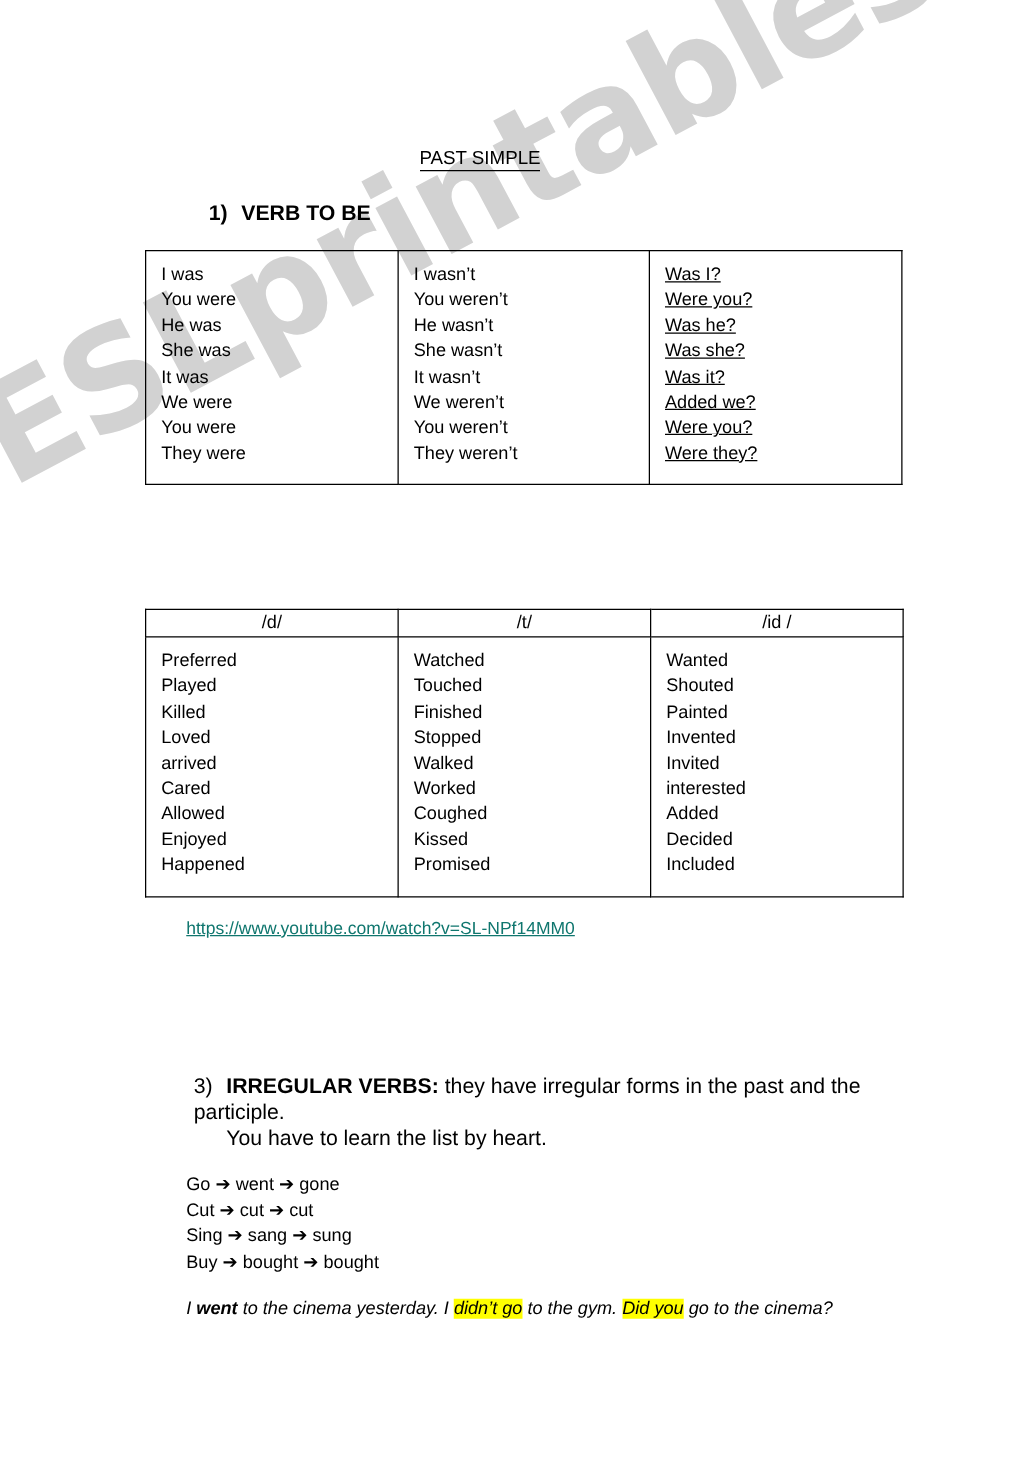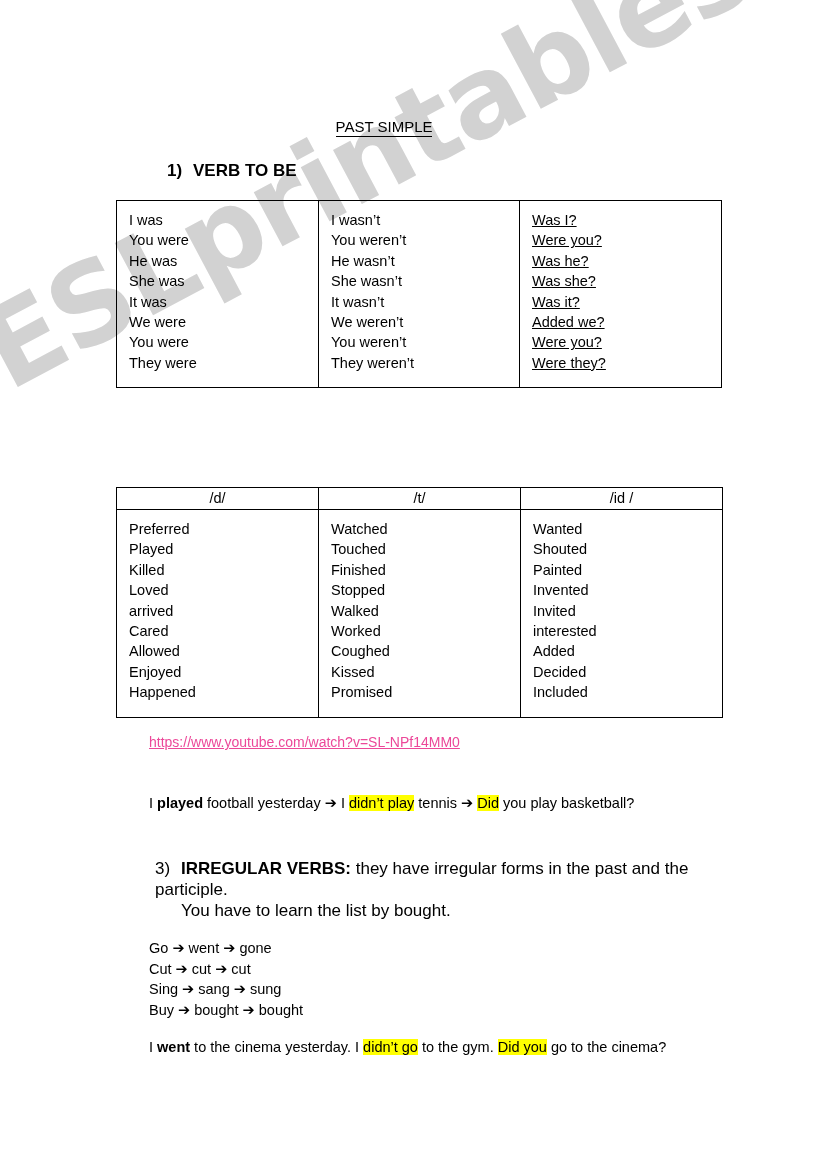"https://www.youtube.com/watch?v=SL-NPf14" #yt-link { color: #ec4899 -> #0f766e }
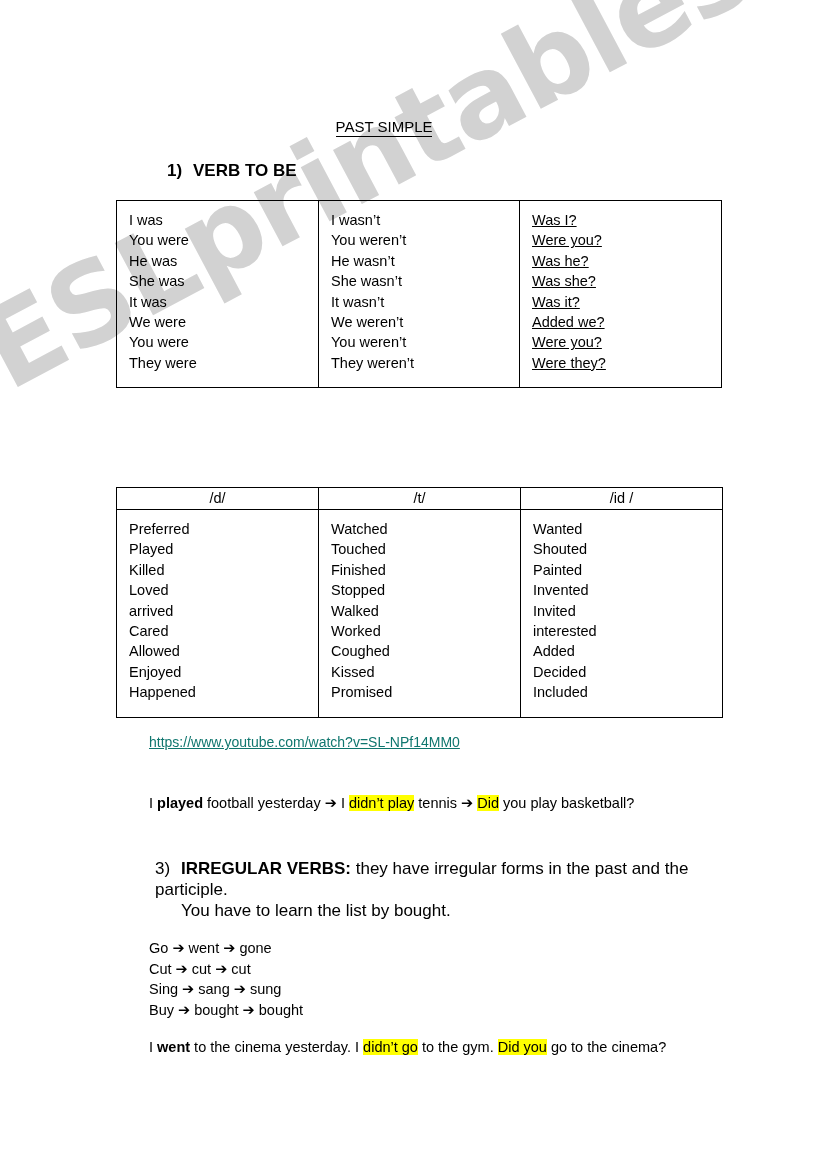"I played football yesterday ➔" div.example { html: <div> <span>I </span><span>played</span><span> football yesterday </span><span>➔</span><span> I </span><span>didn’t play</span><span> tennis </span><span>➔</span><span> </span><span>Did</span><span> you play basketball?</span> </div> -> none }
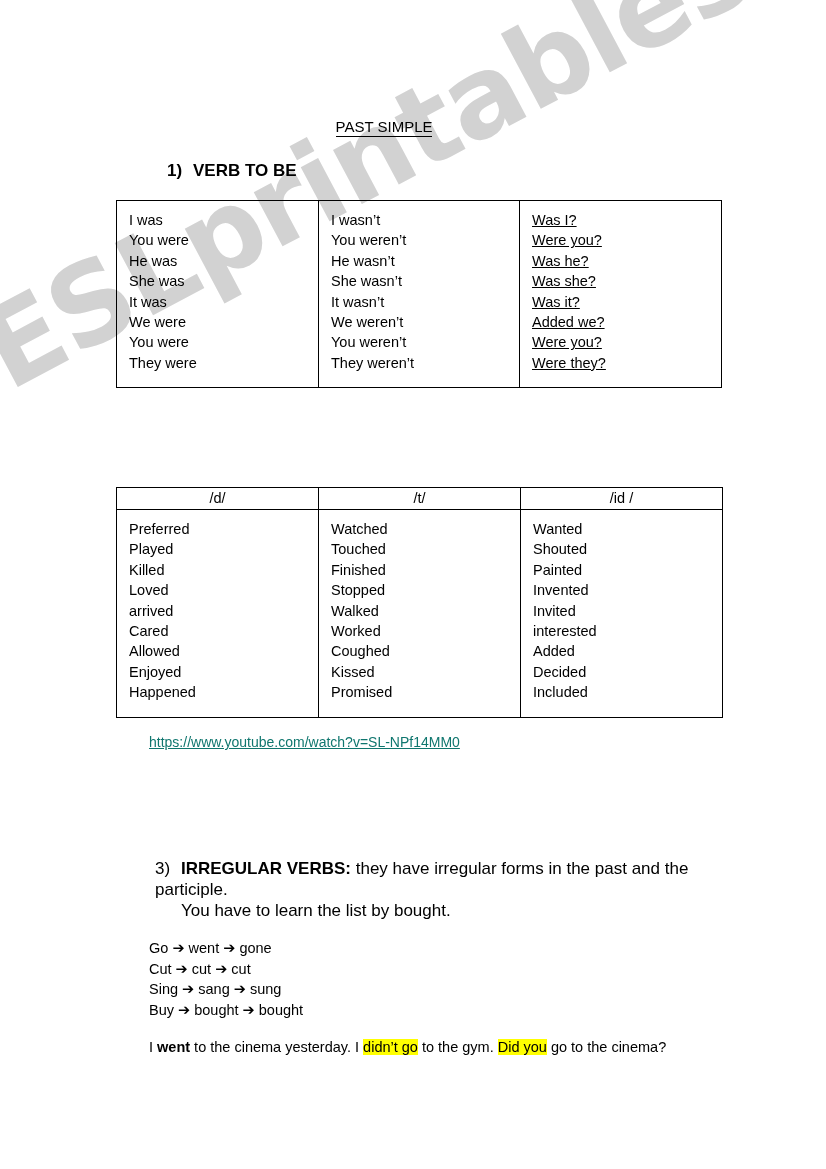"You have to learn the" span.cont { text: bought -> heart }
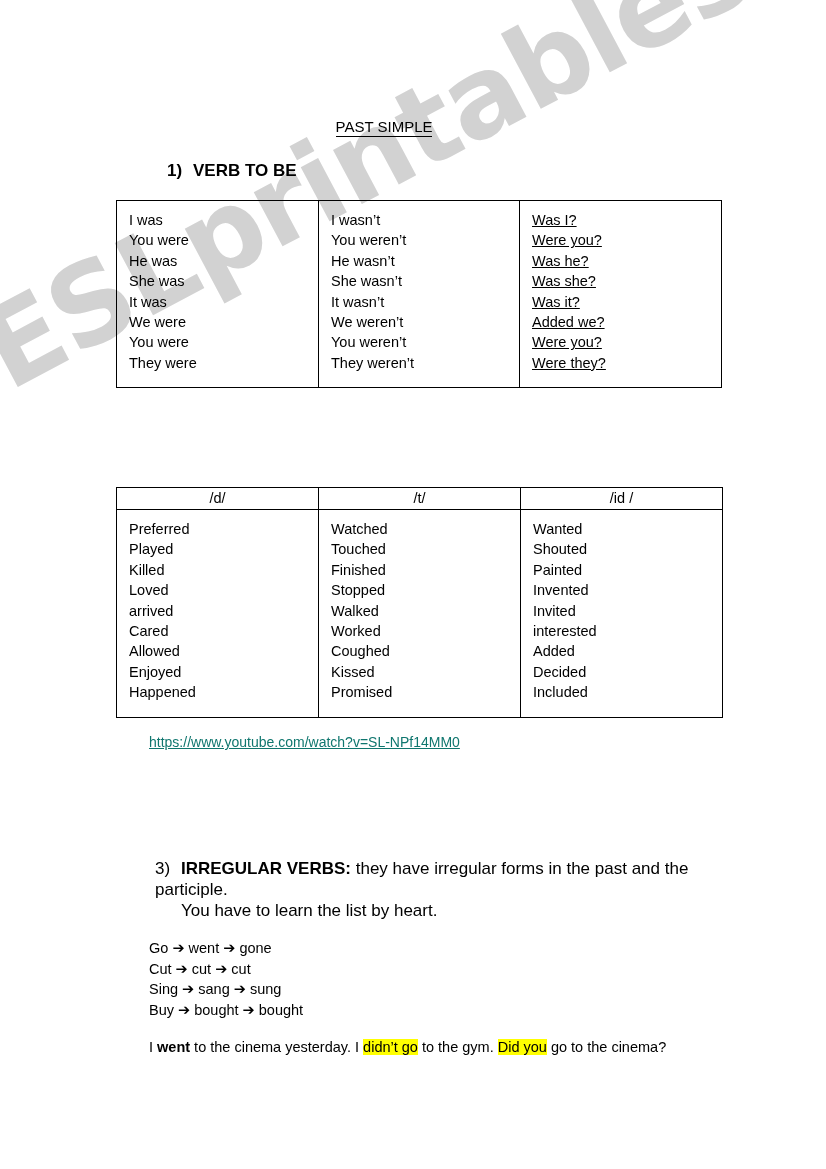"I went to the cinema" #ex2 { font-style: none -> italic }
